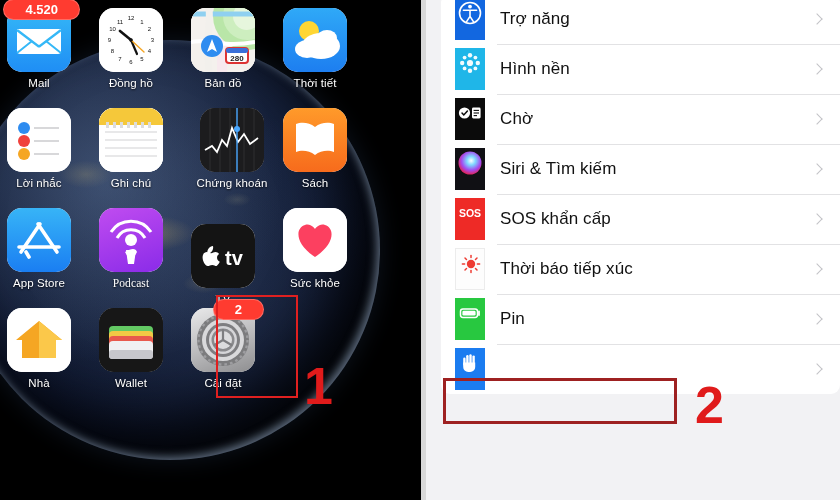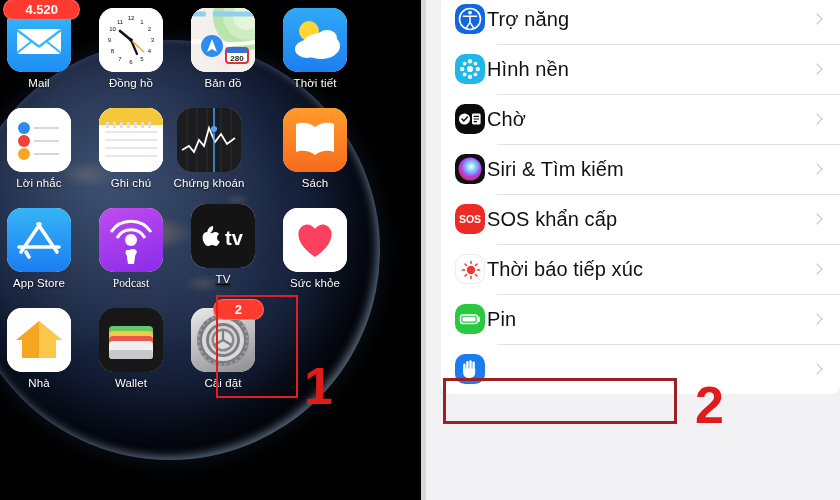"Trợ năng" .row .rlabel { font-size: 20px -> 17px; margin-left: 2px -> 15px }
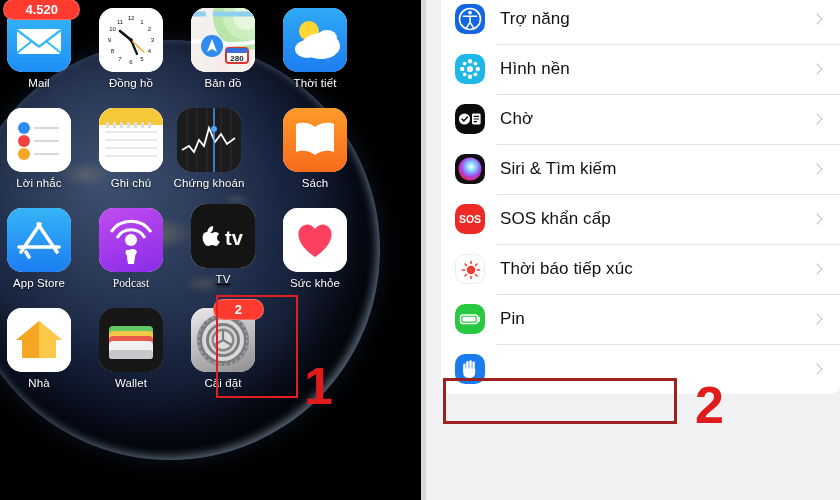"Chứng khoán" div.app { left: 167px -> 190px }
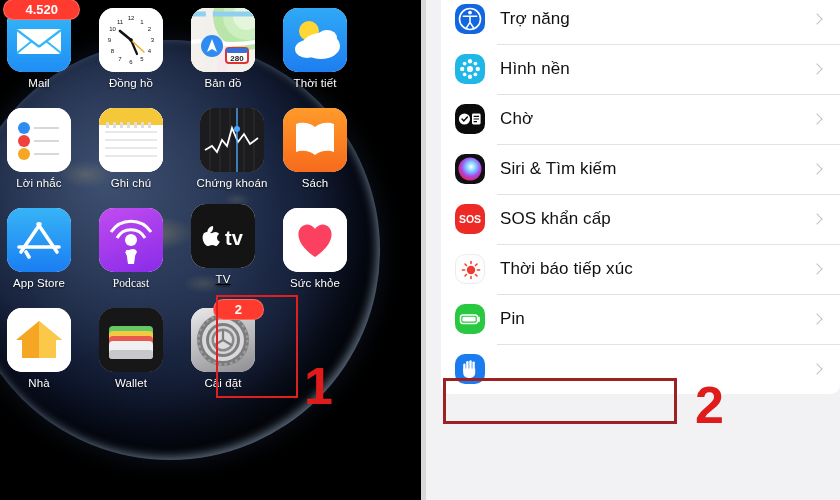"SOS" .row .ricon { border-radius: 10px -> 0; height: 30px -> 42px }
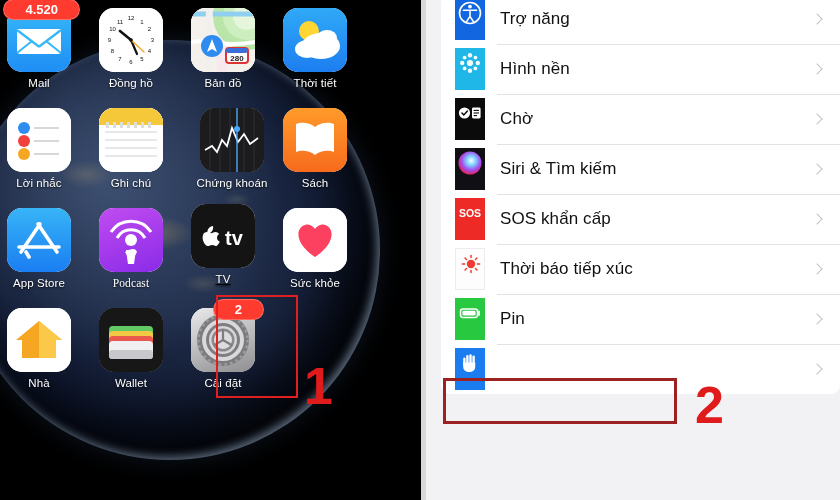"tv" div.app { text-decoration: underline -> none; top: 204px -> 224px }
